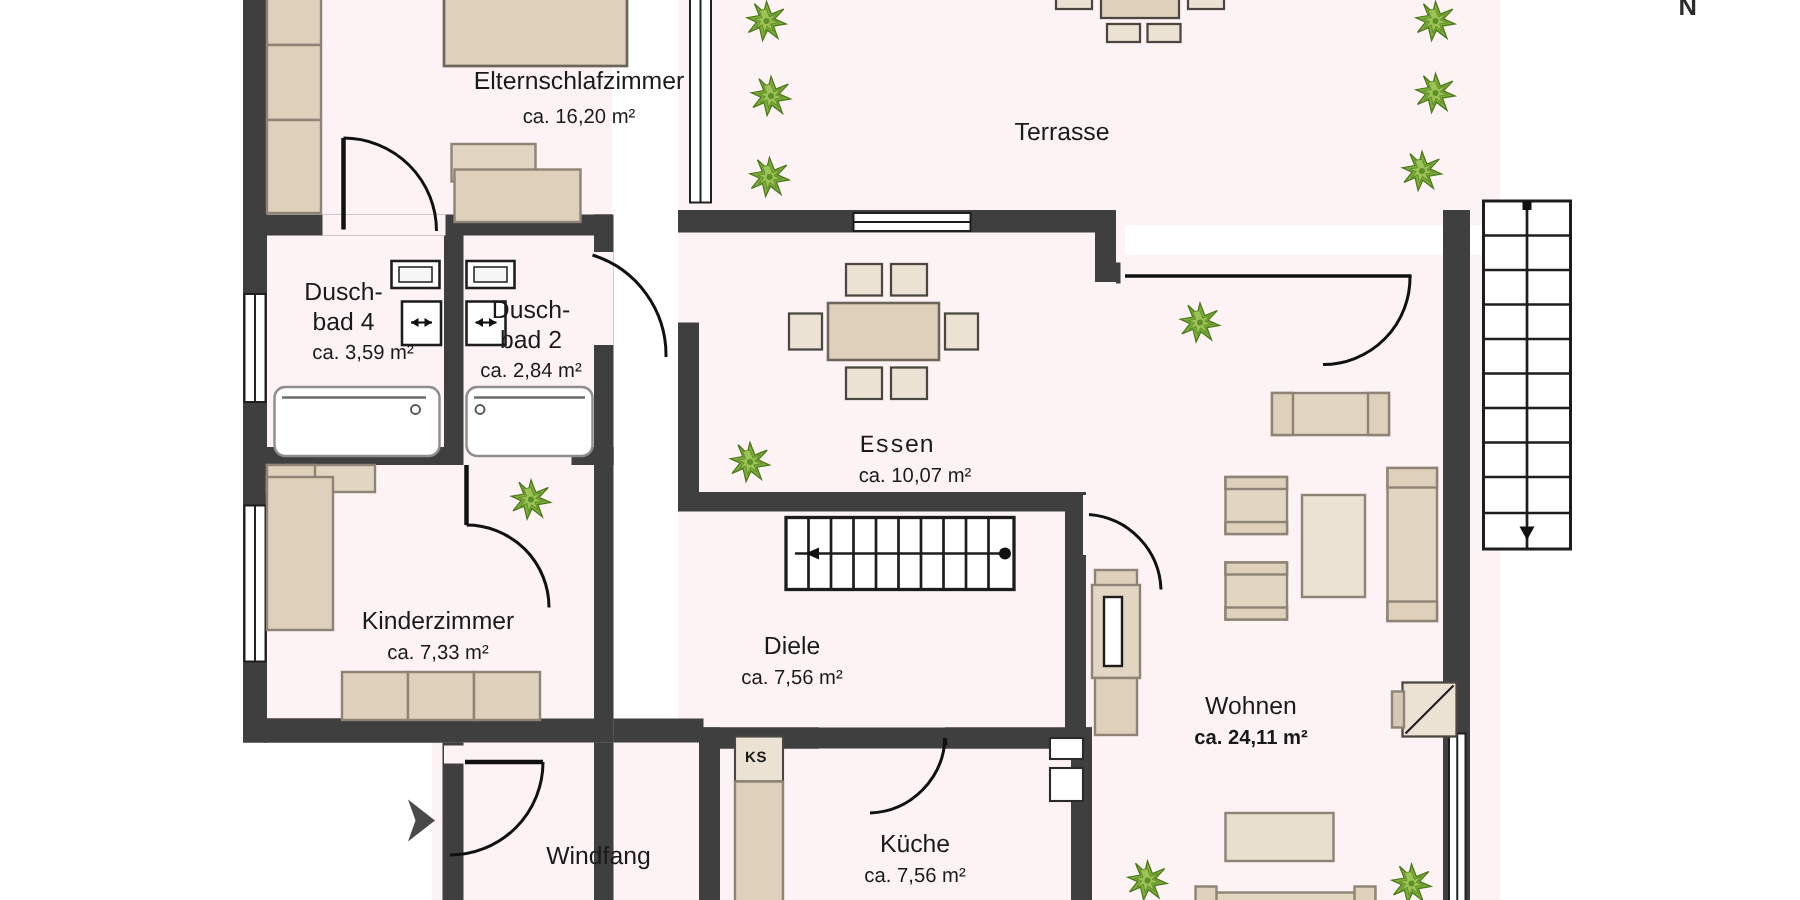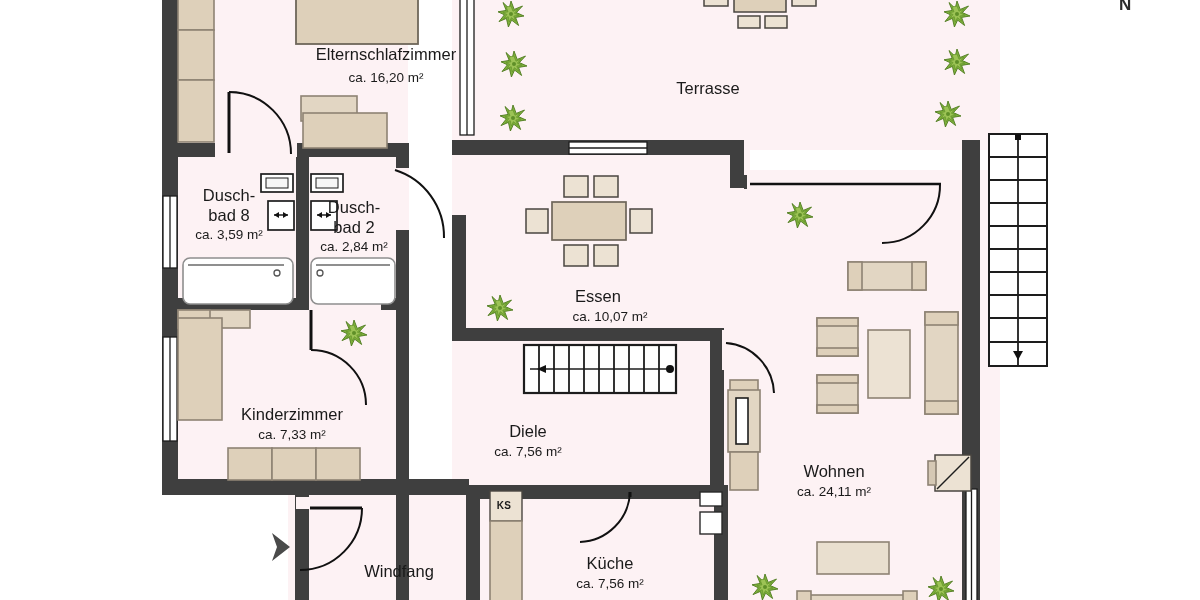"bad 8" div.lbl { text: 8 -> 4 }
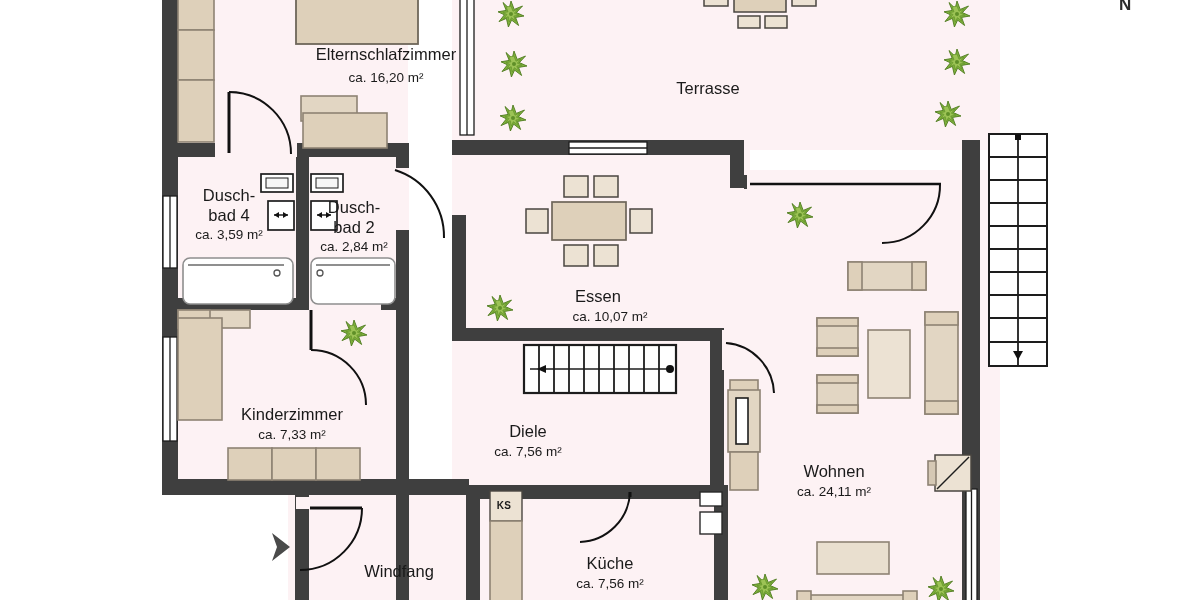"ca. 3,59 m²" div.lbl { left: 229px -> 242px }
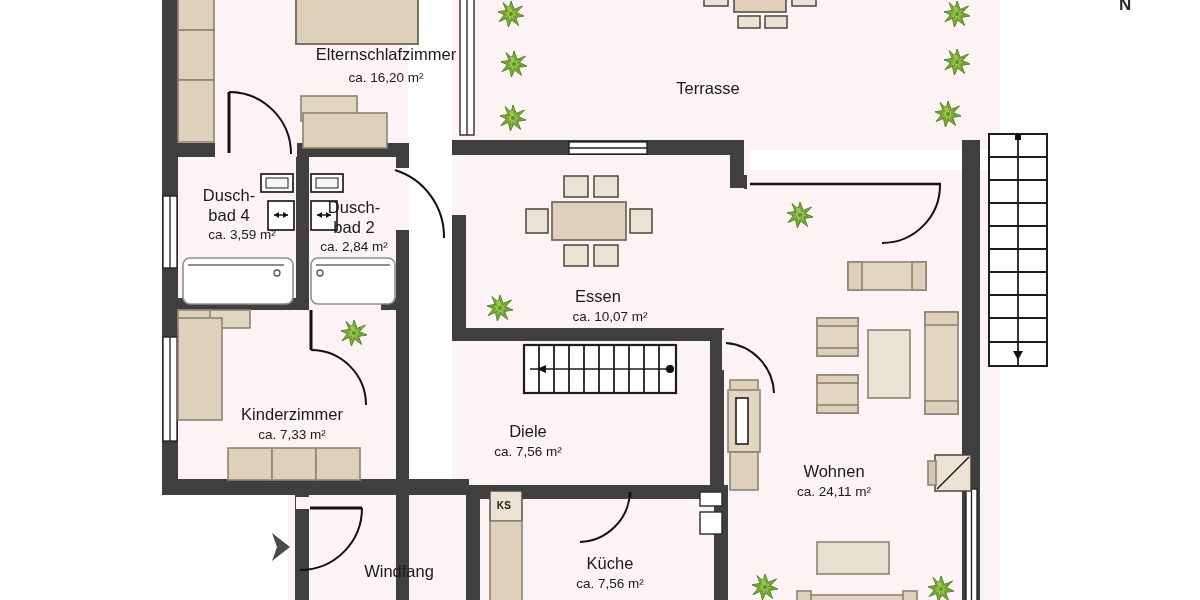"Essen" div.lbl { font-family: none -> Liberation Mono, monospace }
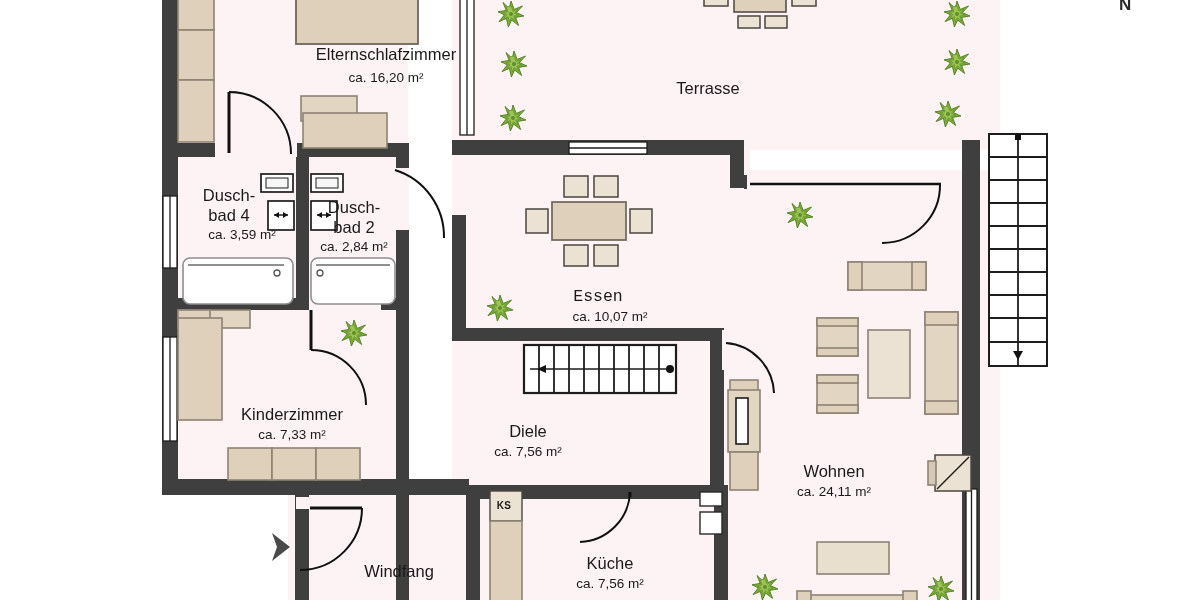"ca. 24,11 m²" div.lbl { font-weight: none -> bold }
